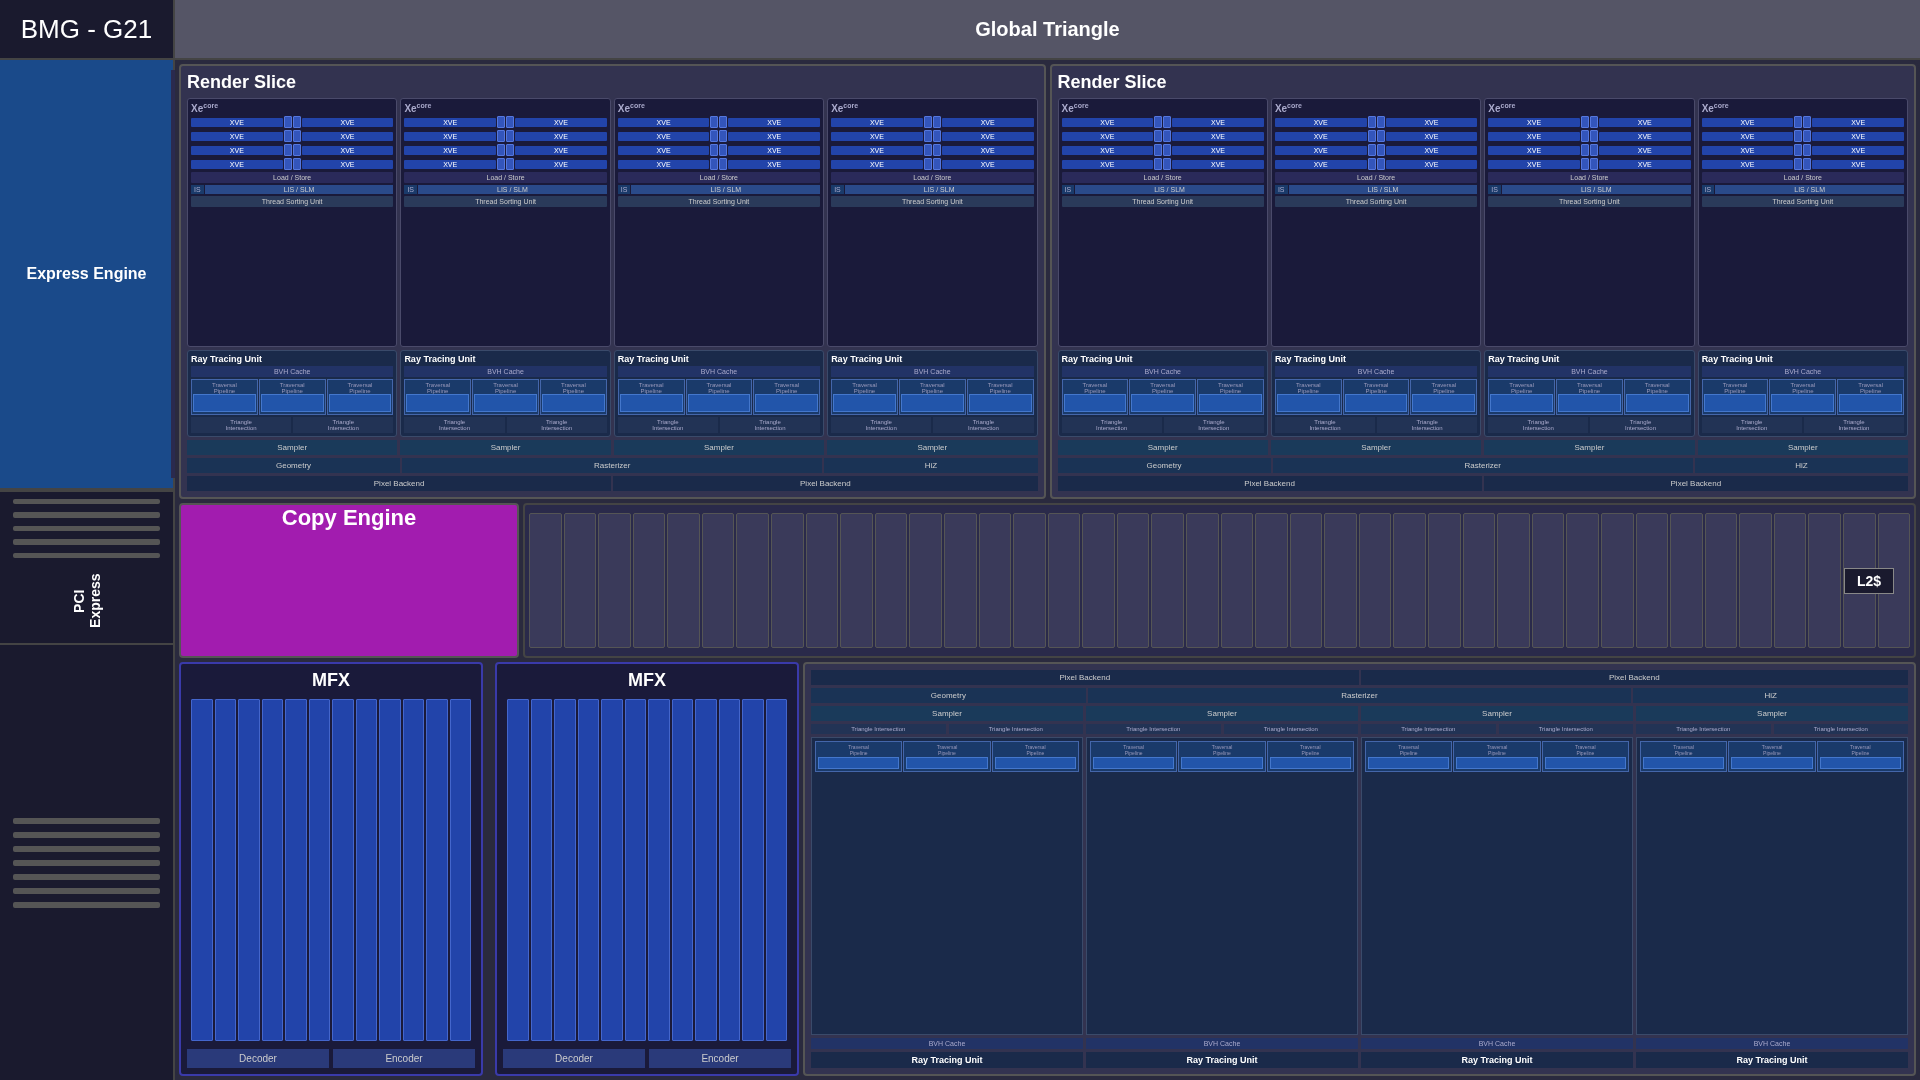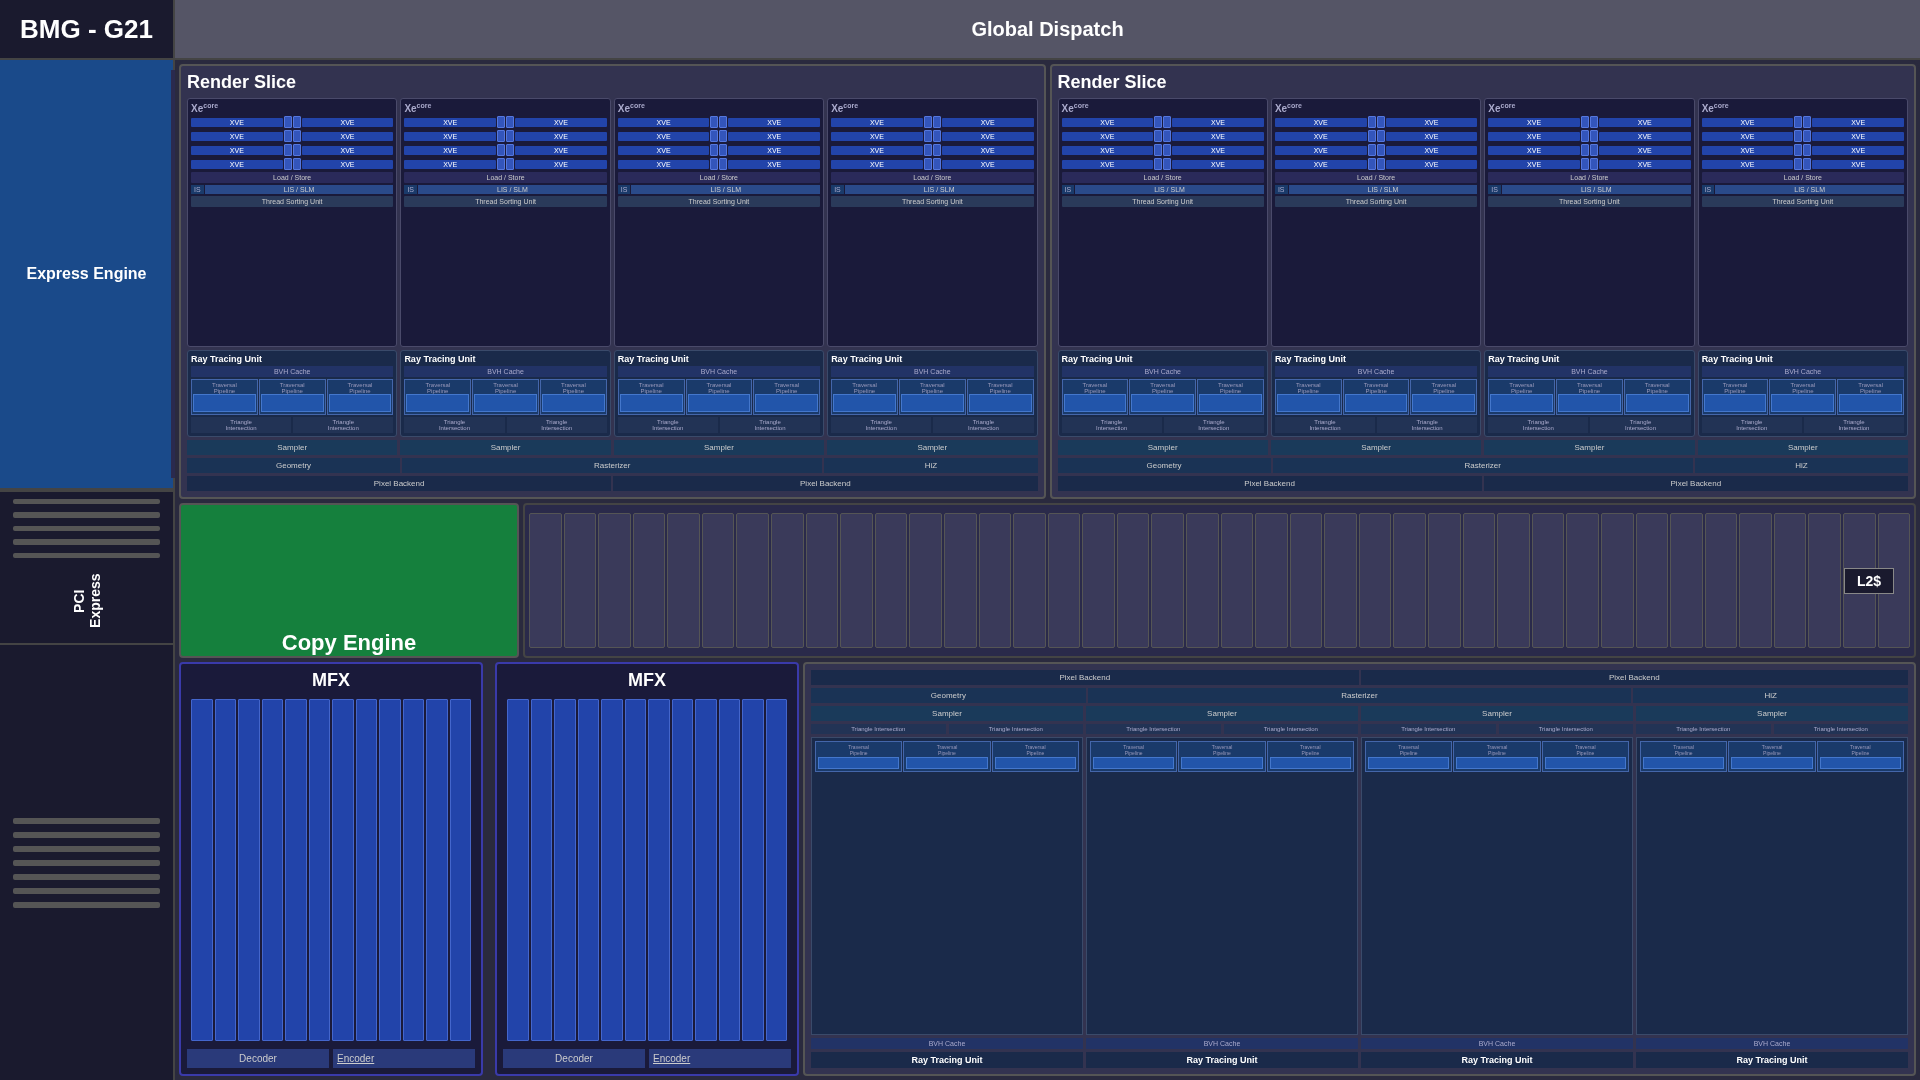"BMG - G21" .chip-label { font-weight: bold -> normal }
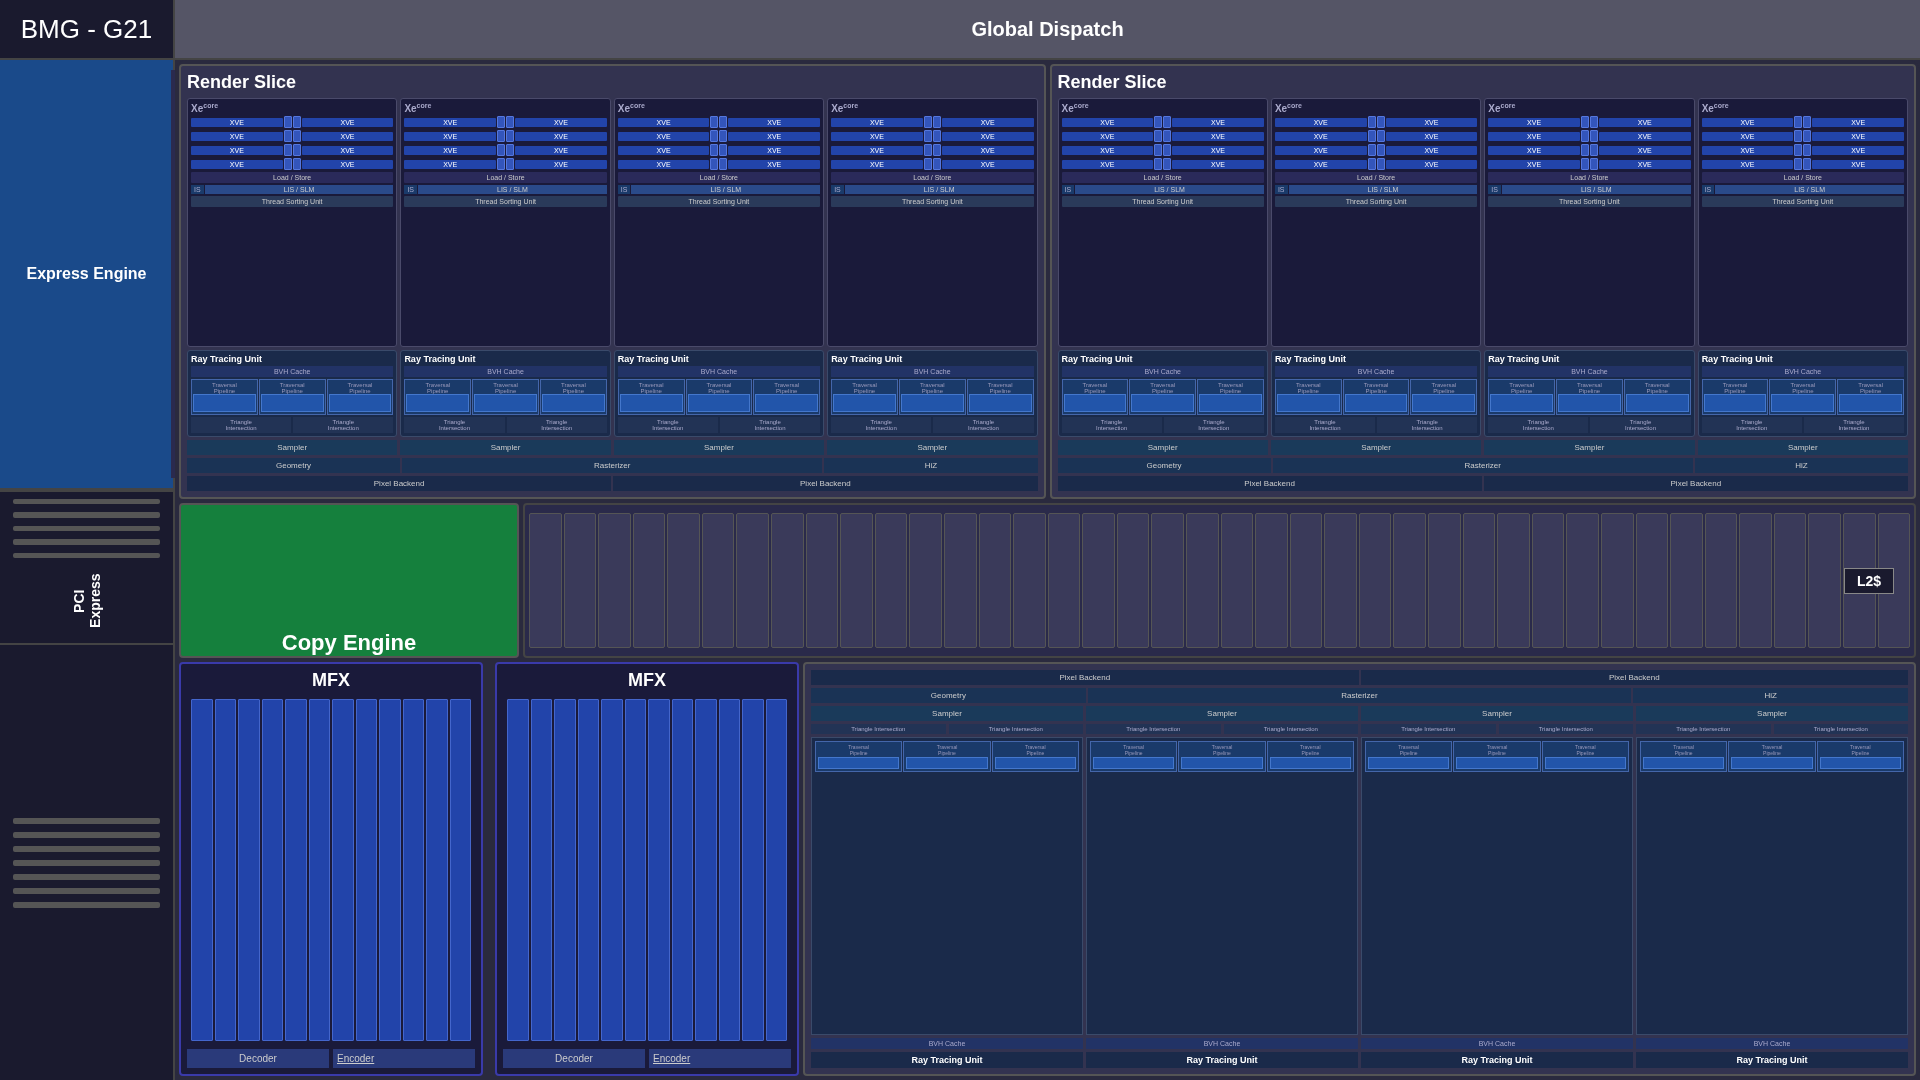"Global Dispatch" span { text: Dispatch -> Triangle }
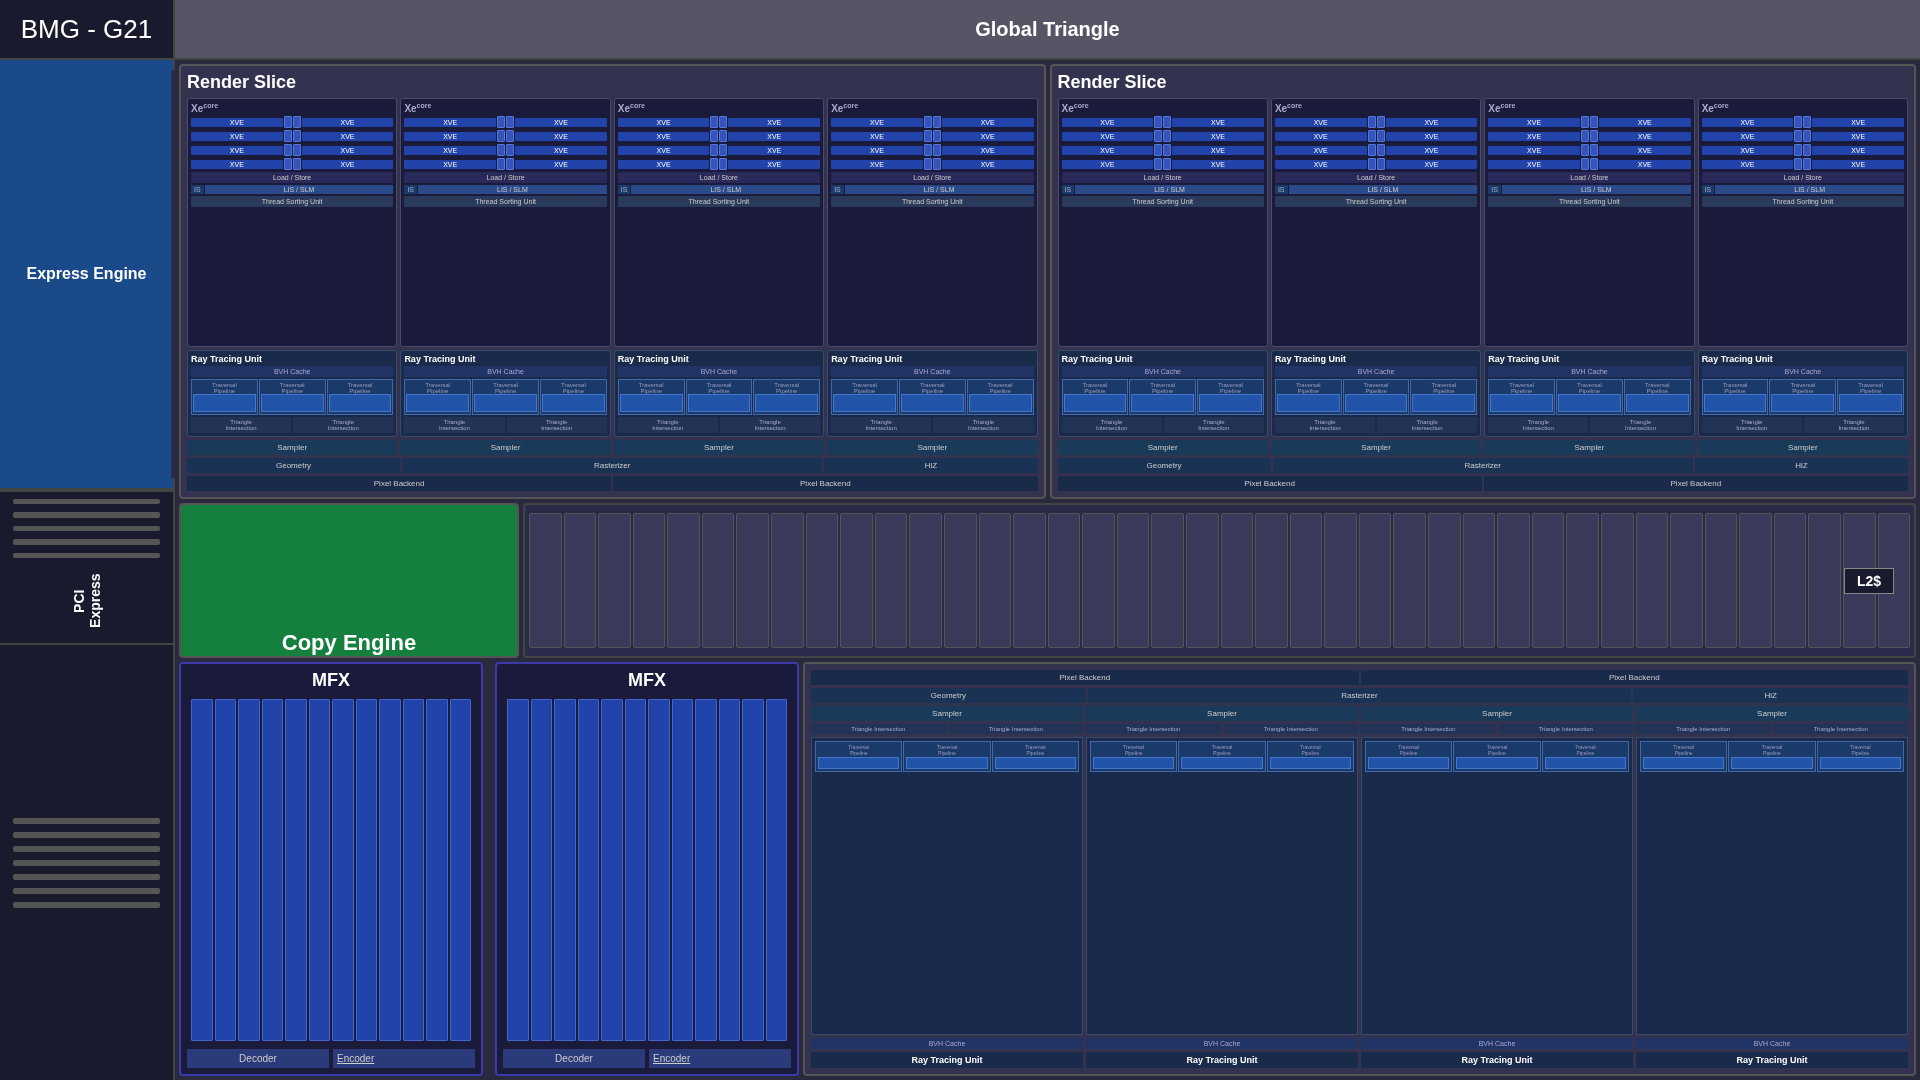"Copy Engine" .copy-engine { align-items: flex-end -> flex-start; background: #15803d -> #a21caf }
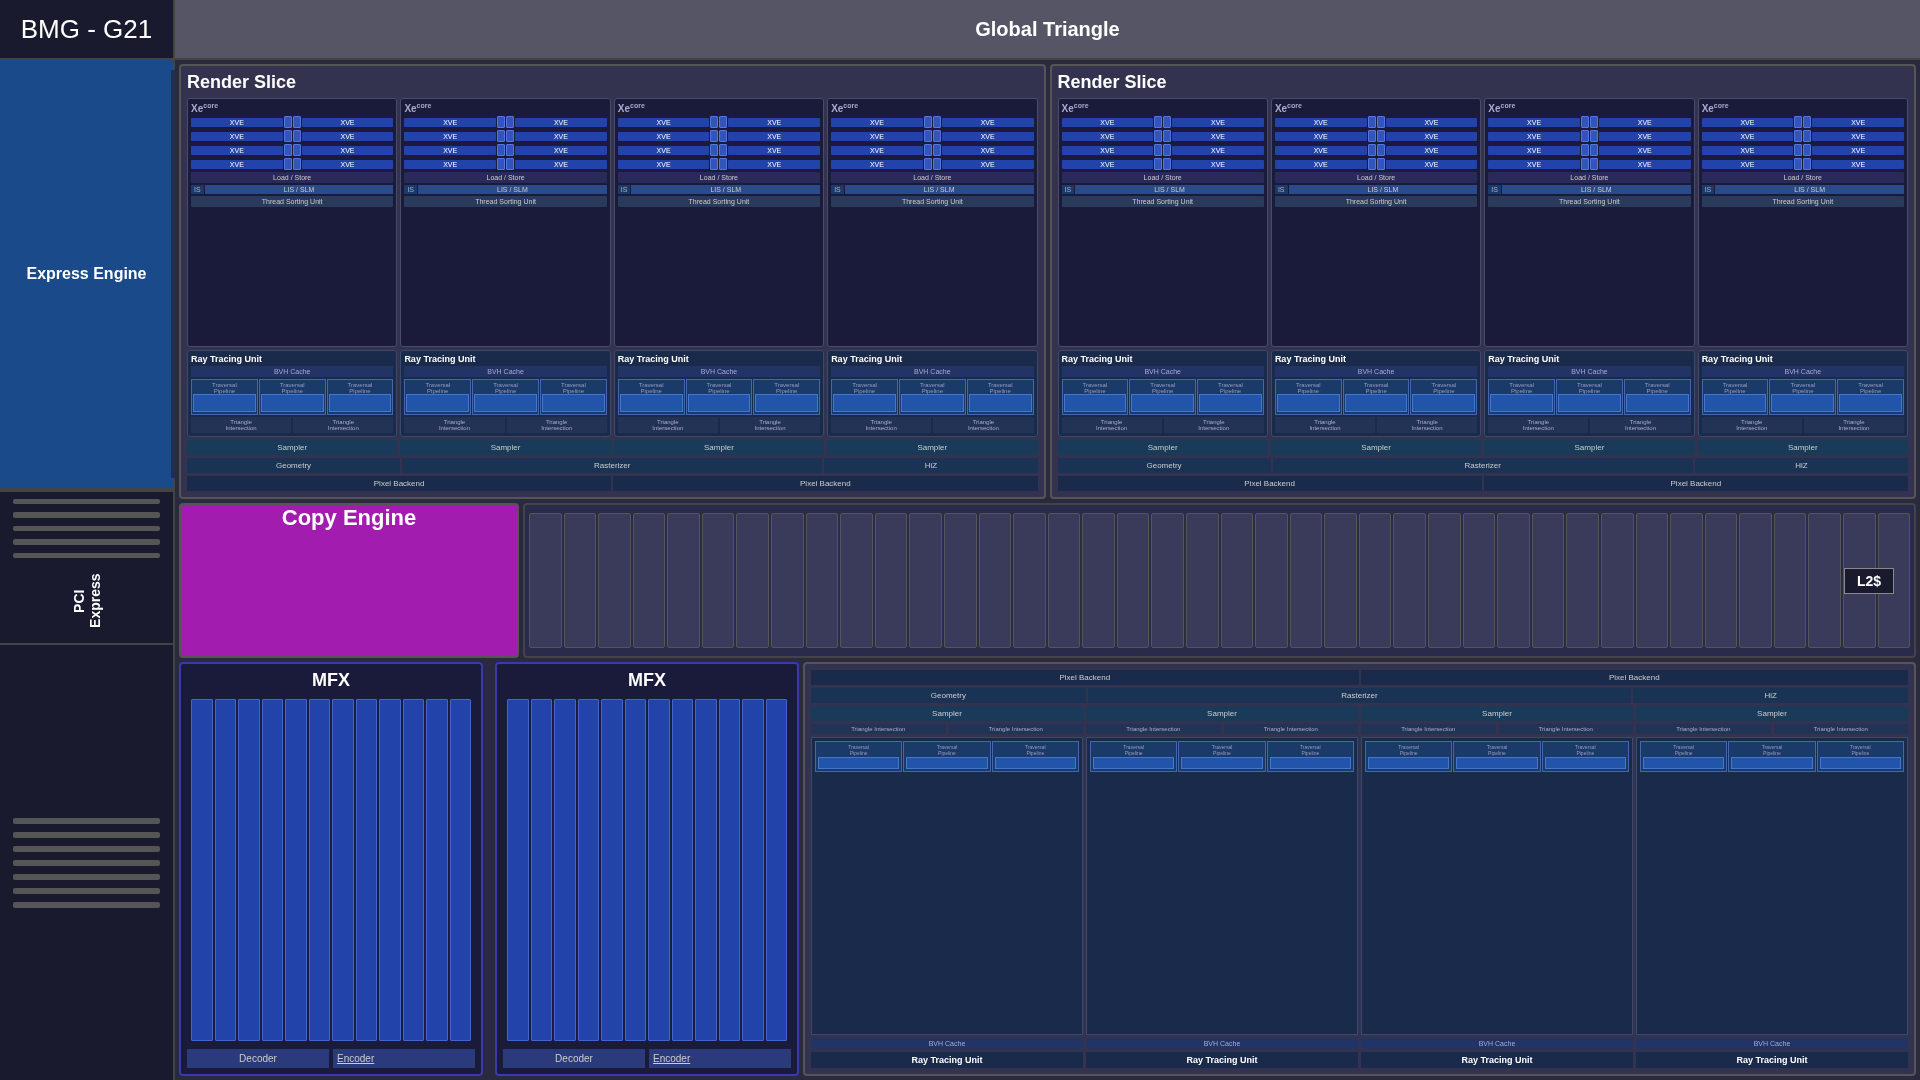"Encoder" .encoder-block { text-align: none -> center; text-decoration: underline -> none }
